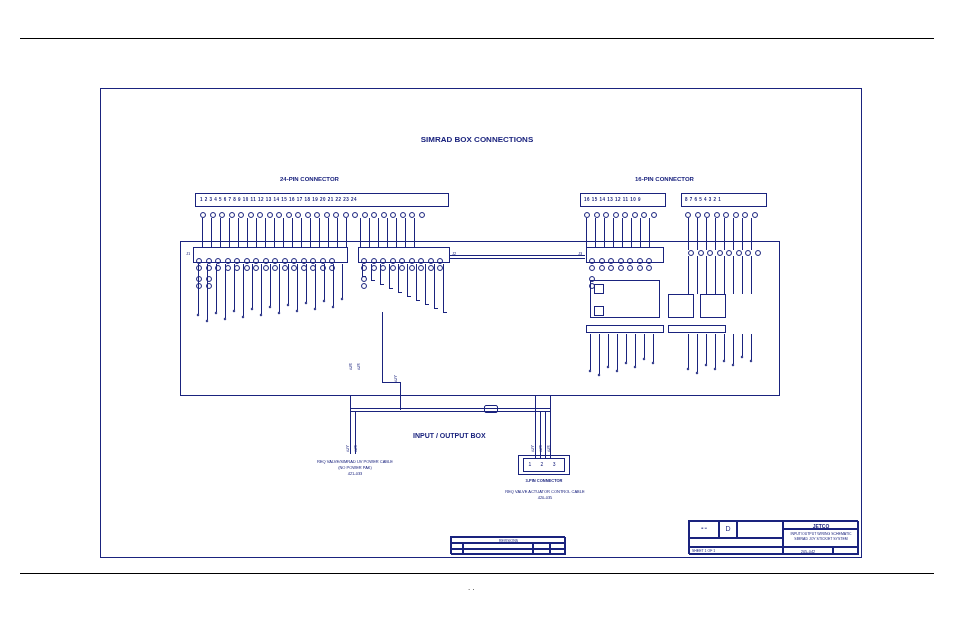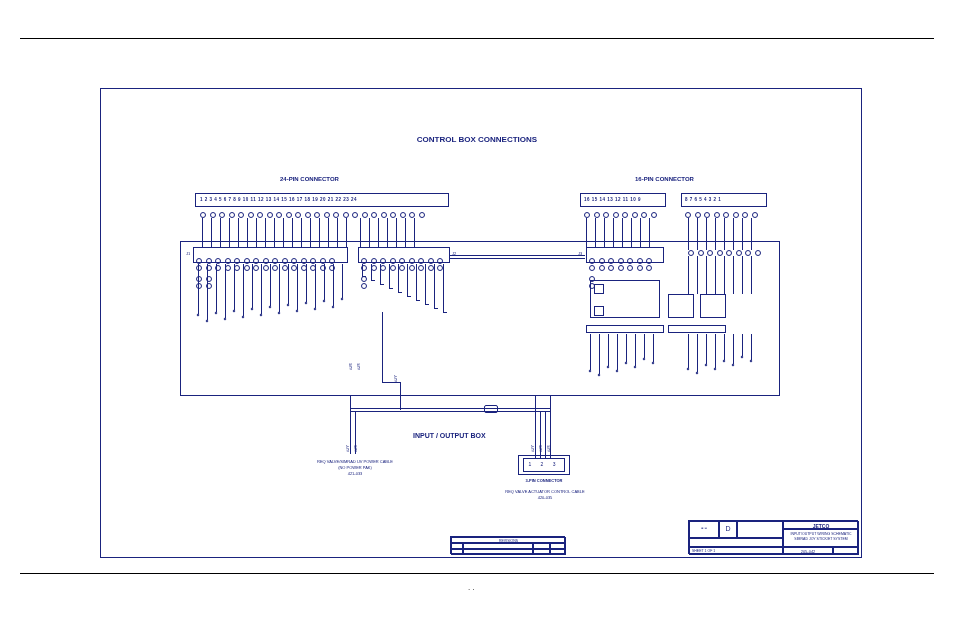"CONTROL BOX CONNECTIONS" div.title-main { text: CONTROL -> SIMRAD }
